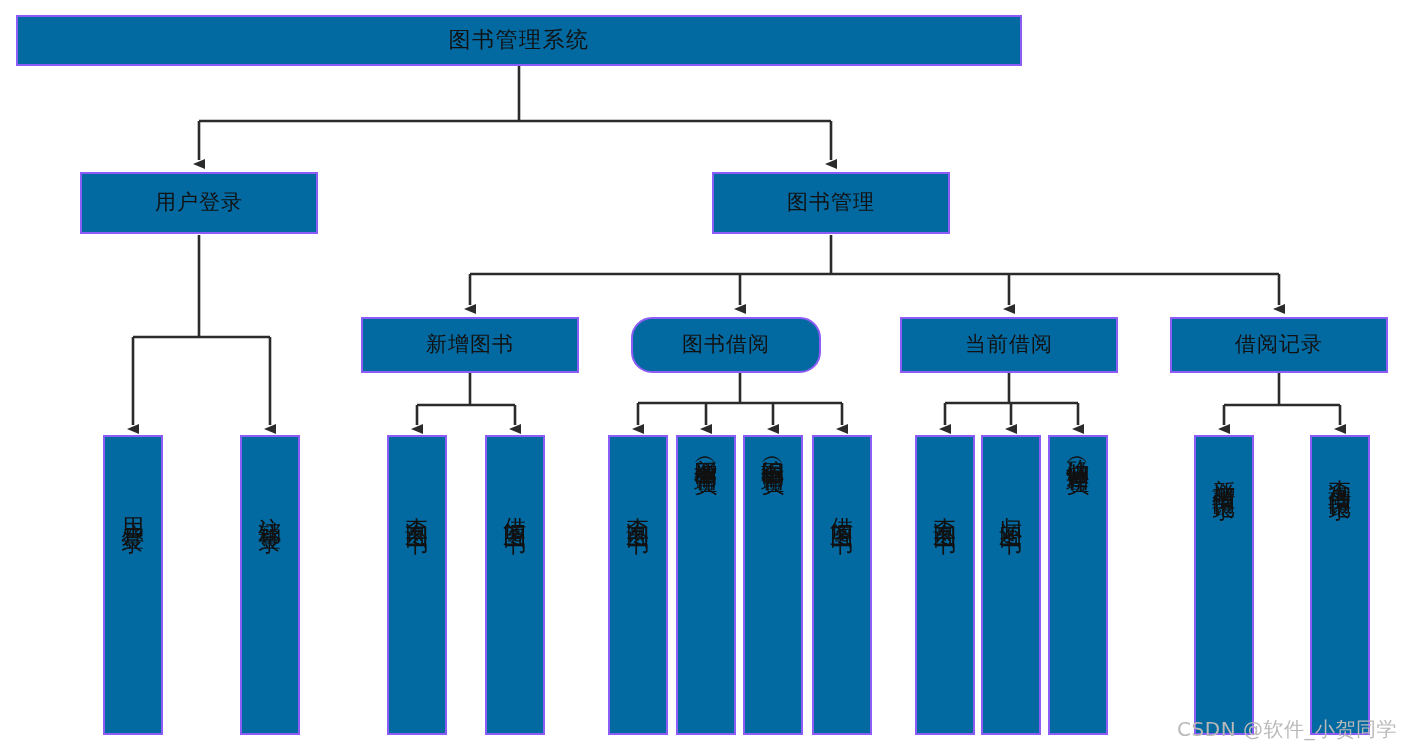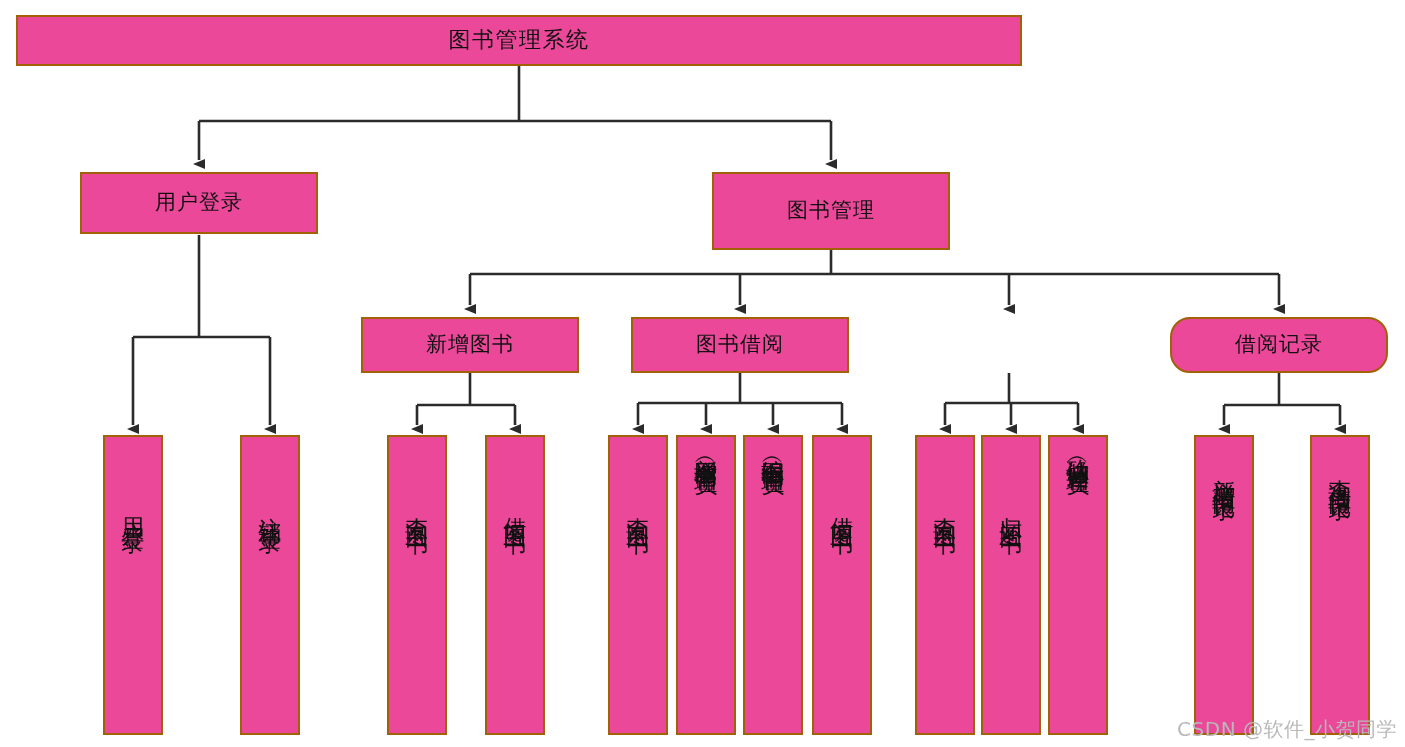"图书管理系统" .node { background: #ec4899 -> #0369a1; border: 2px solid #a16207 -> 2px solid #8b5cf6 }
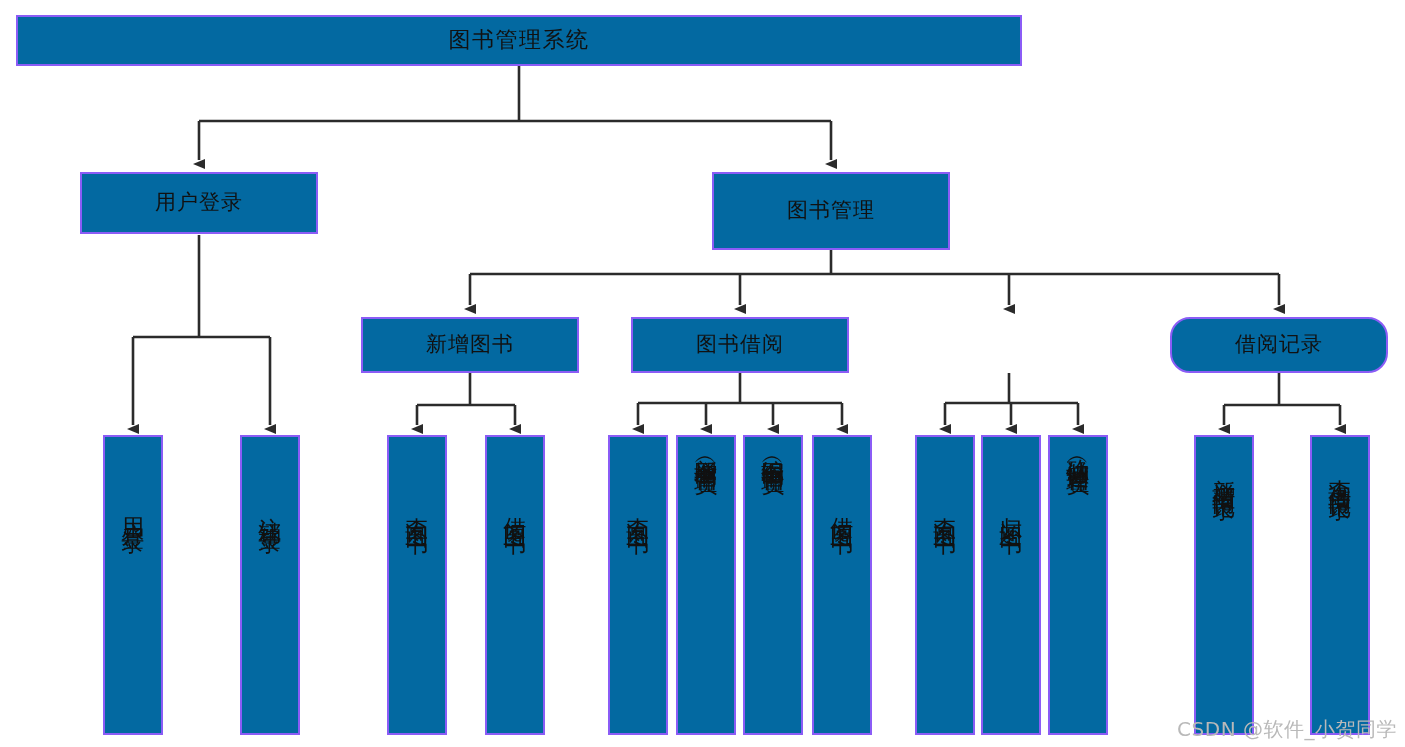"图书管理" div.node { height: 78px -> 62px }
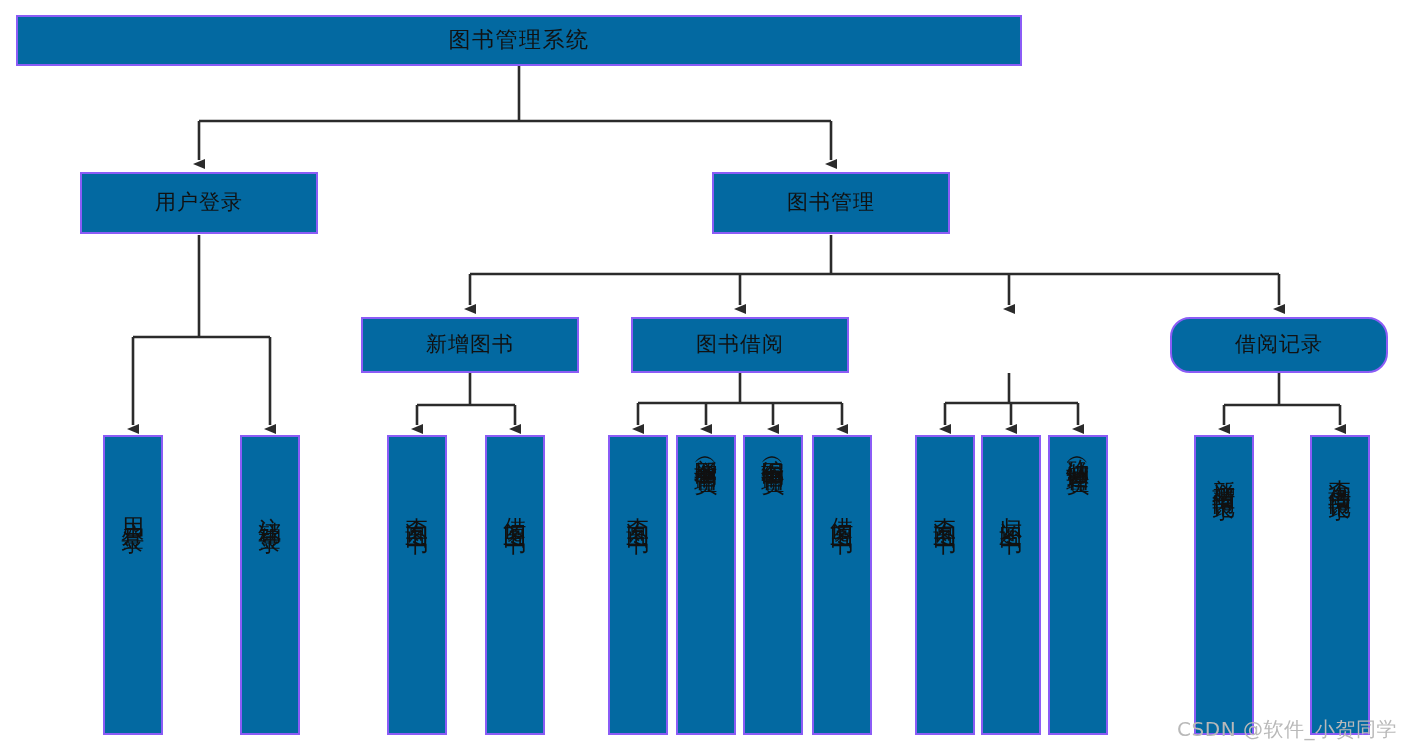"图书借阅" div.node { border-radius: none -> 21px; width: 218px -> 190px }
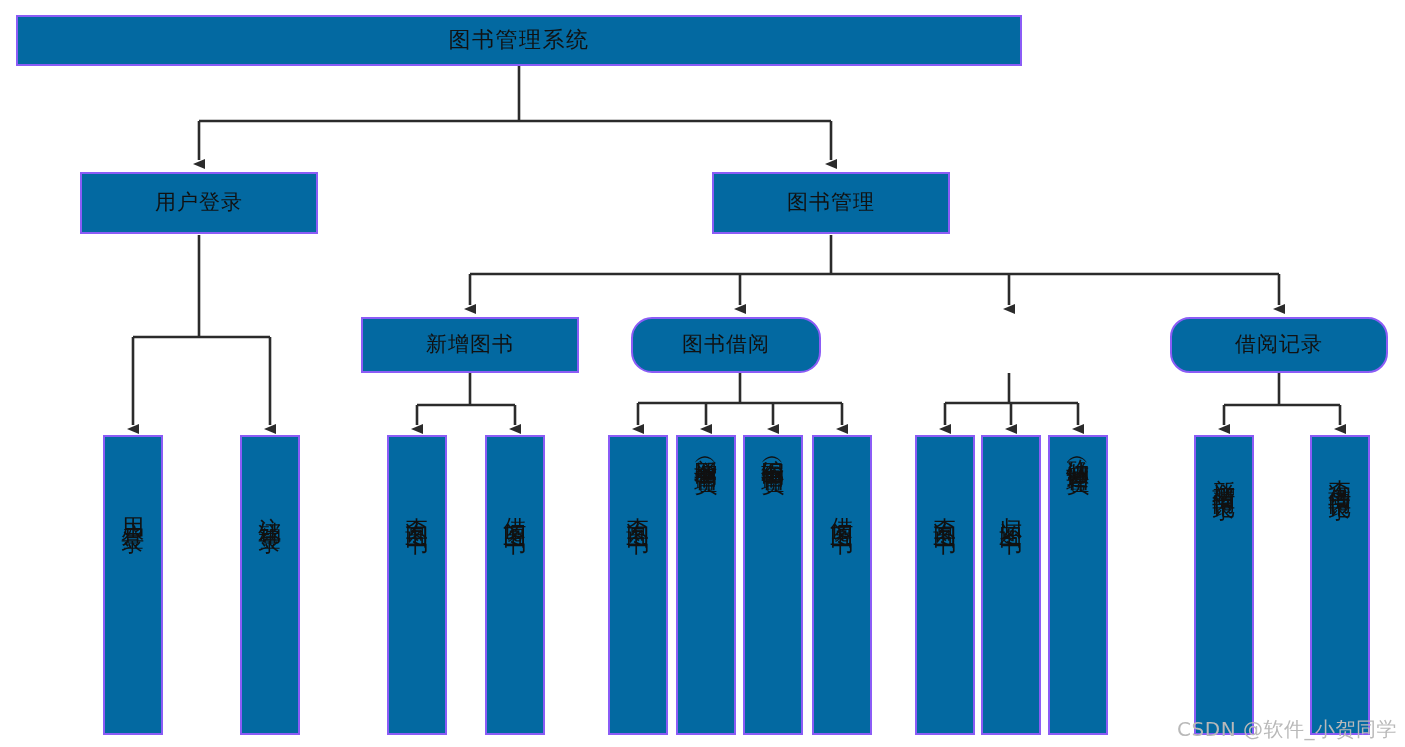"当前借阅" div.node { html: none -> <div> <span>当前借阅</span> </div> }
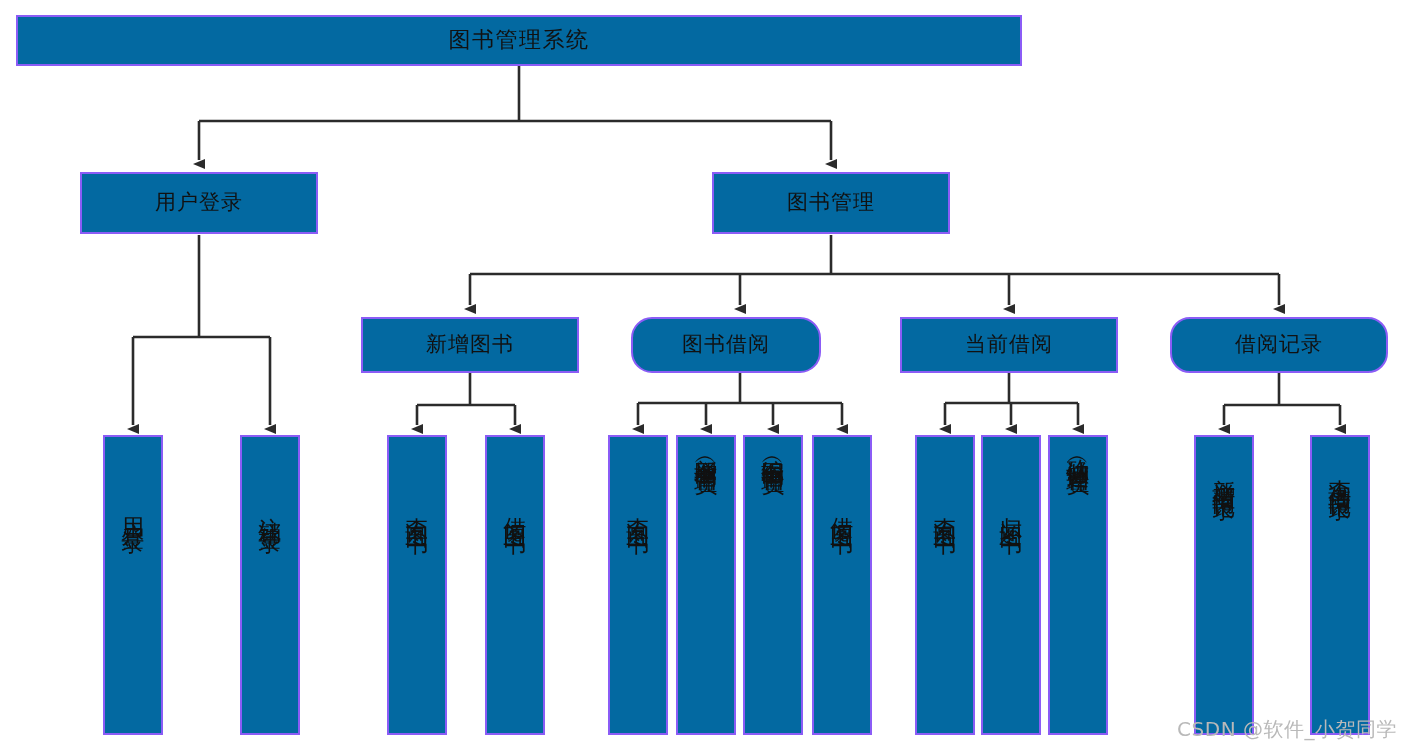"借阅记录" div.node { border-radius: 20px -> none }
